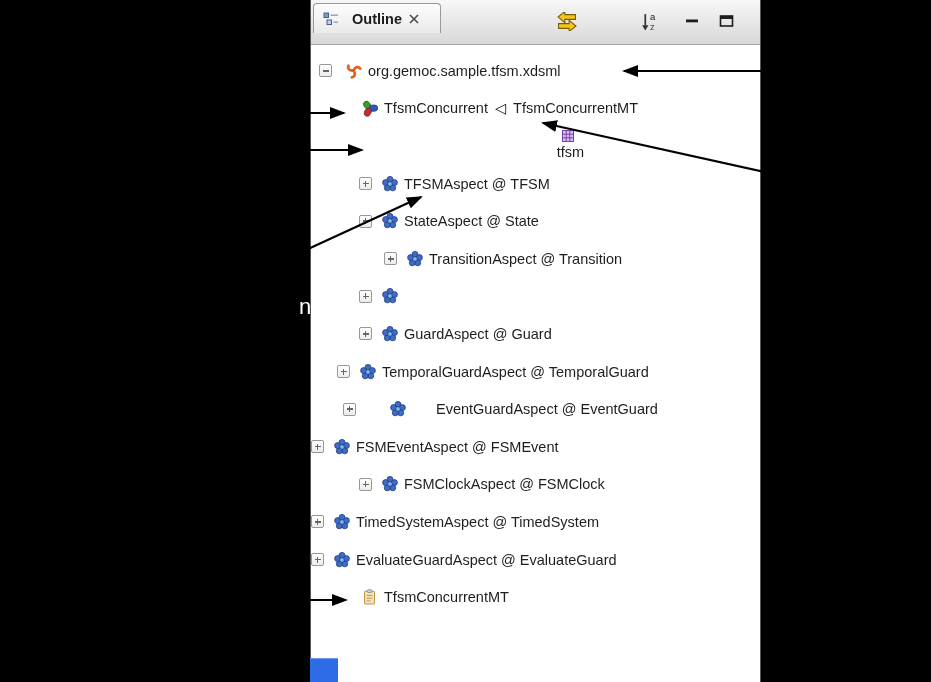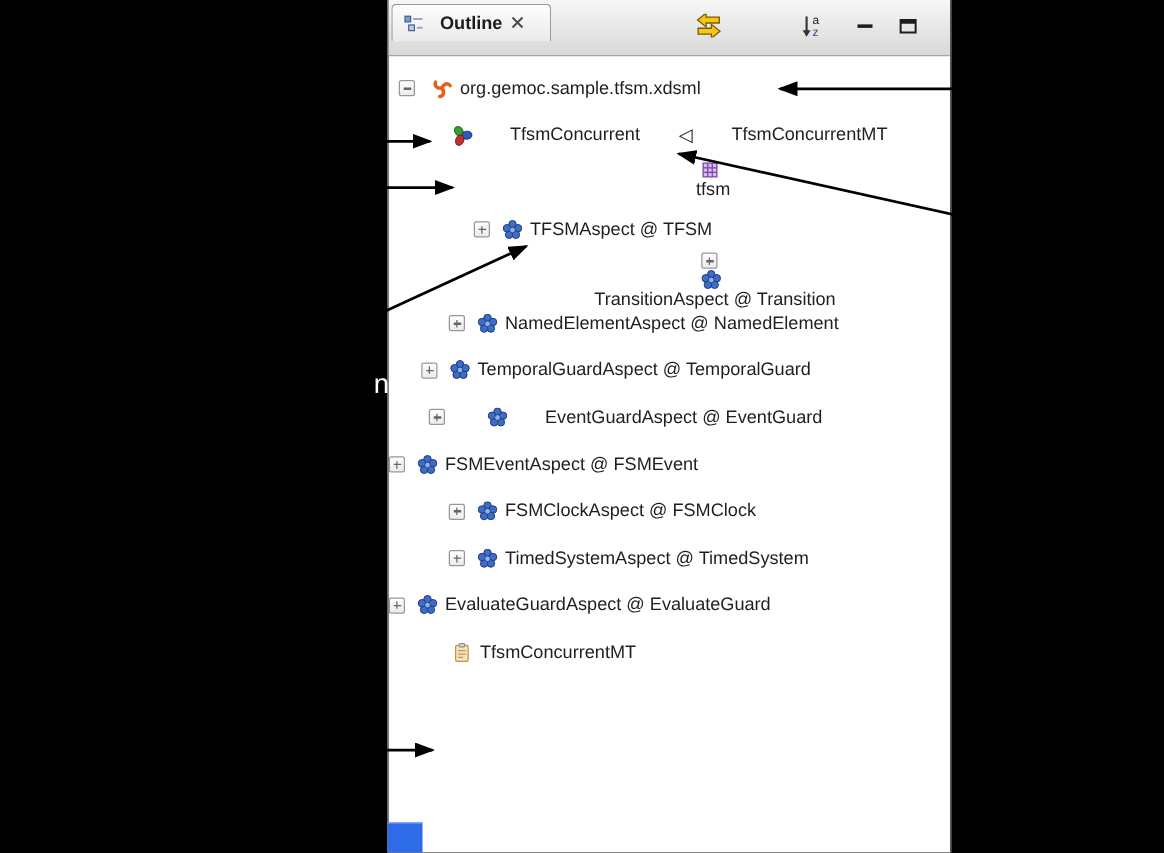"TfsmConcurrent" div.tree-row { gap: 24px -> none }
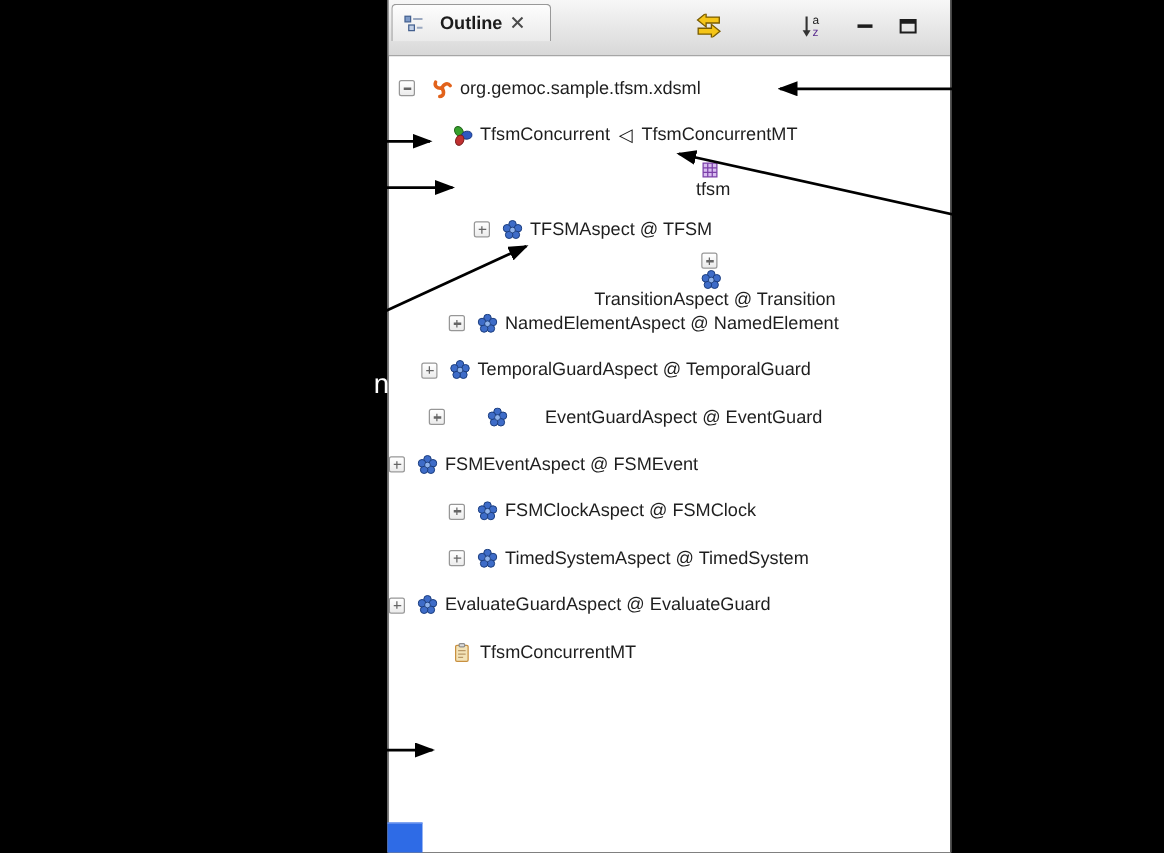"TFSMAspect @ TFSM" div.tree-row { margin-left: 20px -> none }
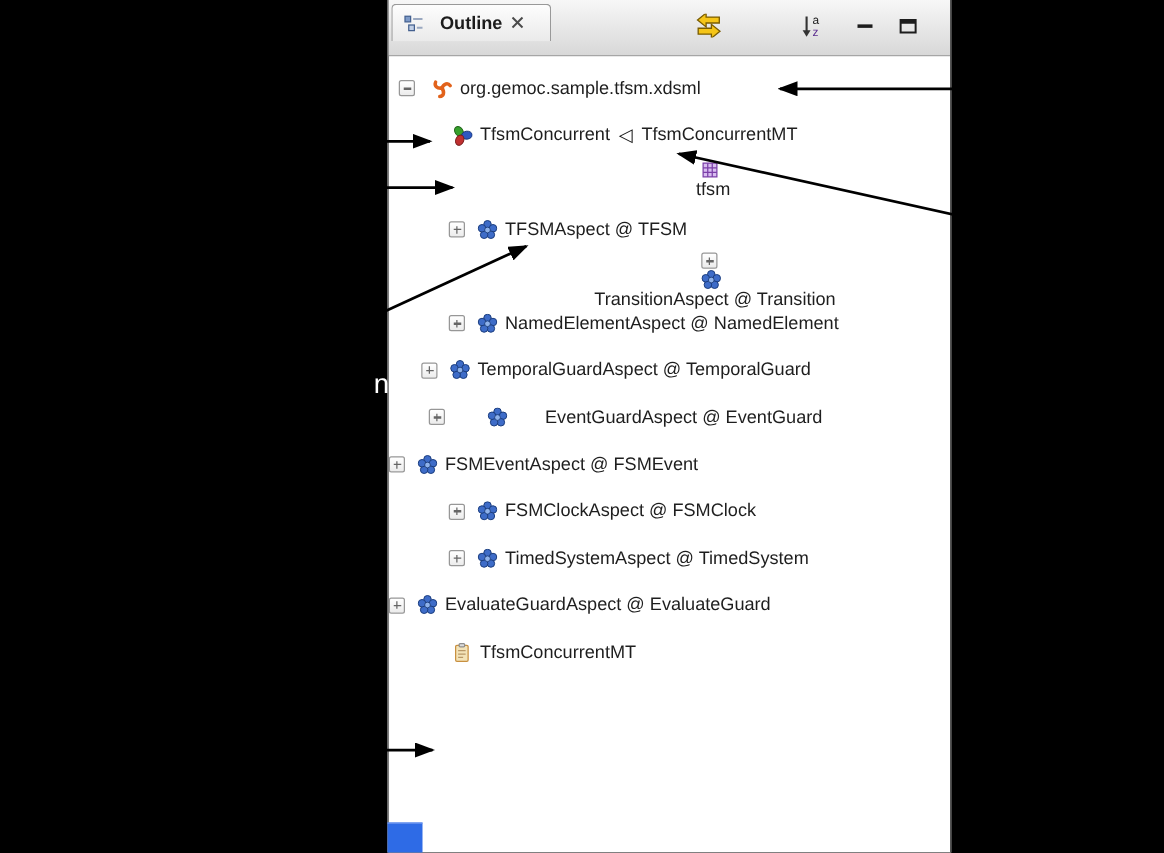"StateAspect @ State" div.tree-row { html: none -> <div> <span></span> <span> <svg> <circle></circle> <circle></circle> <circle></circle> <circle></circle> <circle></circle> <circle></circle> </svg> </span> <span>StateAspect @ State</span> </div> }
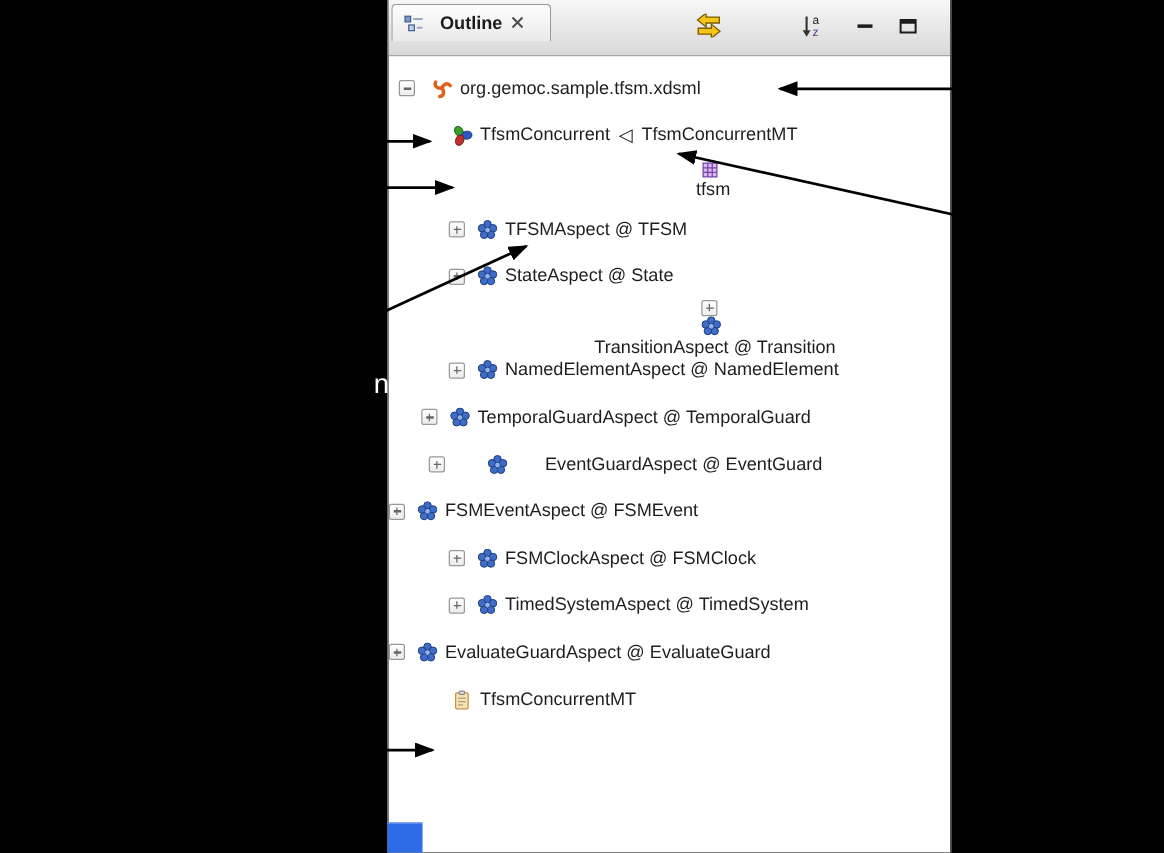"TransitionAspect @ Transition" div.tree-row { flex-direction: column -> none }
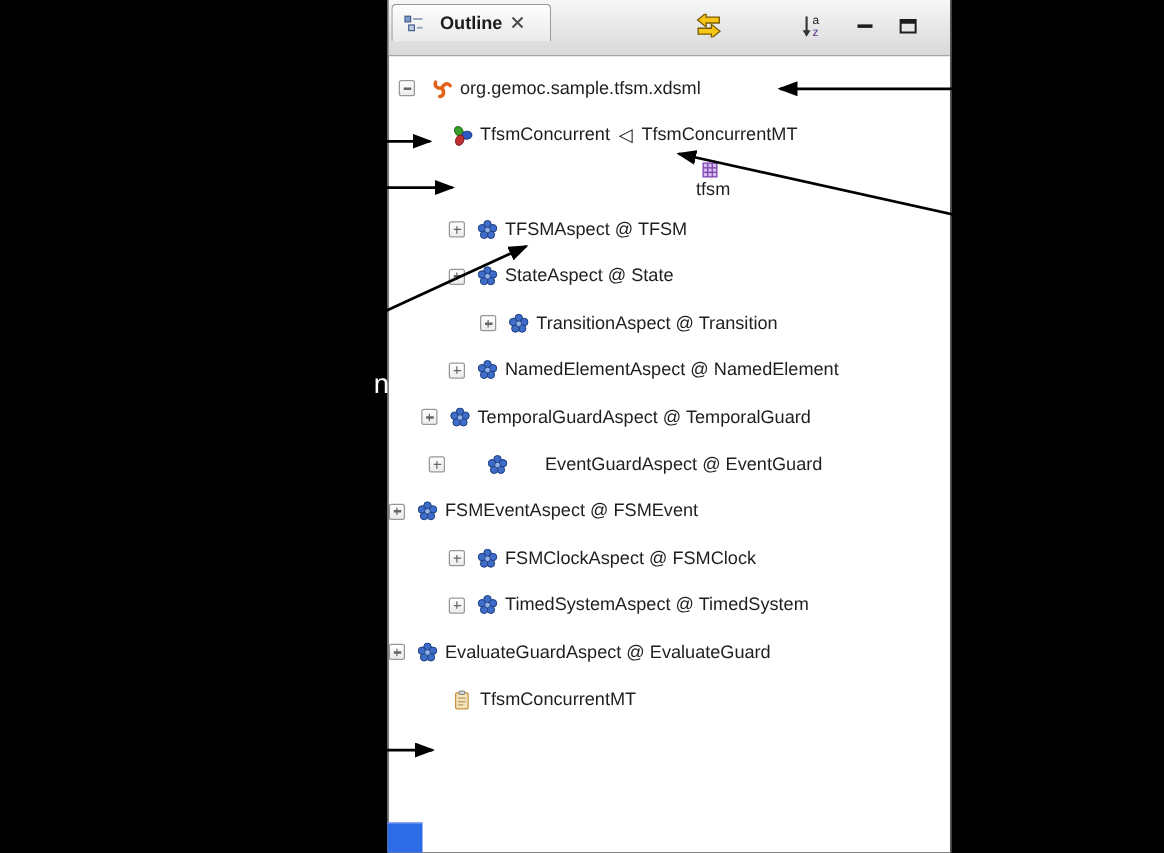"NamedElementAspect @ NamedElement" span.tree-label { html: <span>NamedElementAspect @ NamedElement</span> -> none }
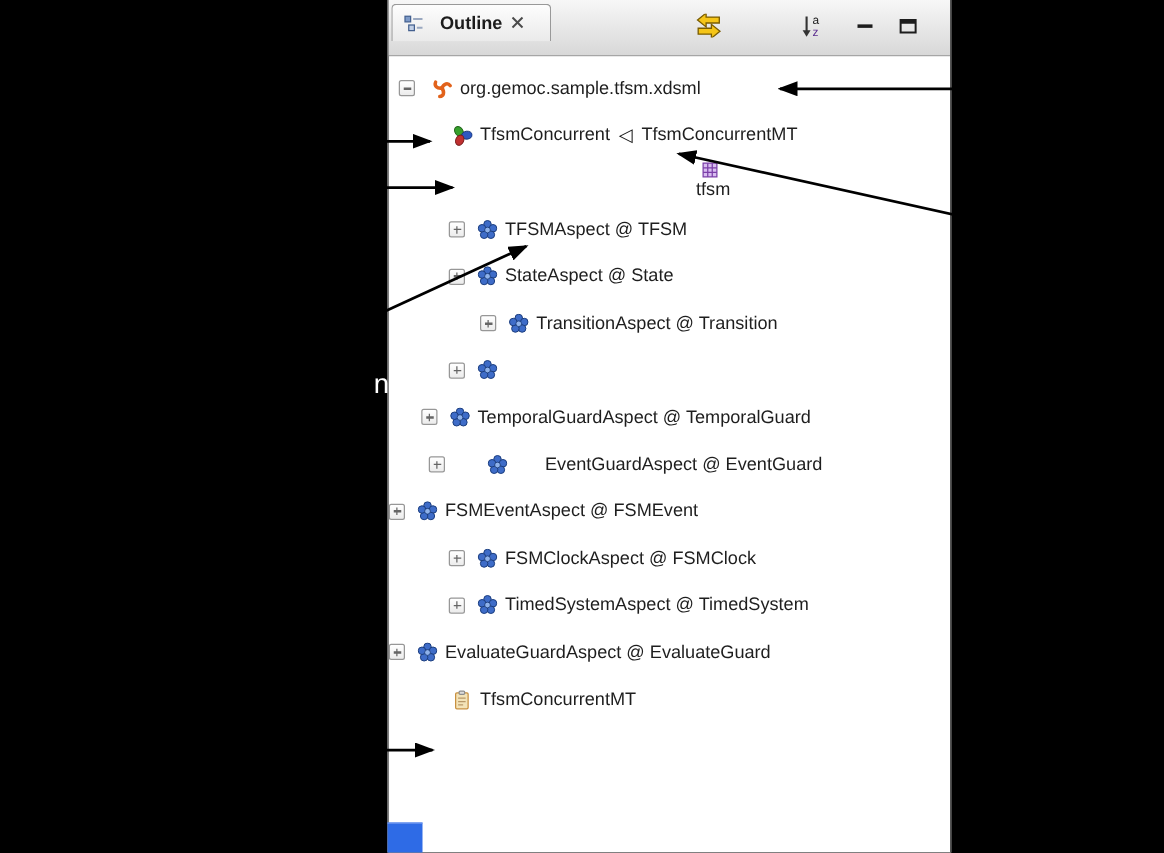"GuardAspect @ Guard" div.tree-row { html: none -> <div> <span></span> <span> <svg> <circle></circle> <circle></circle> <circle></circle> <circle></circle> <circle></circle> <circle></circle> </svg> </span> <span>GuardAspect @ Guard</span> </div> }
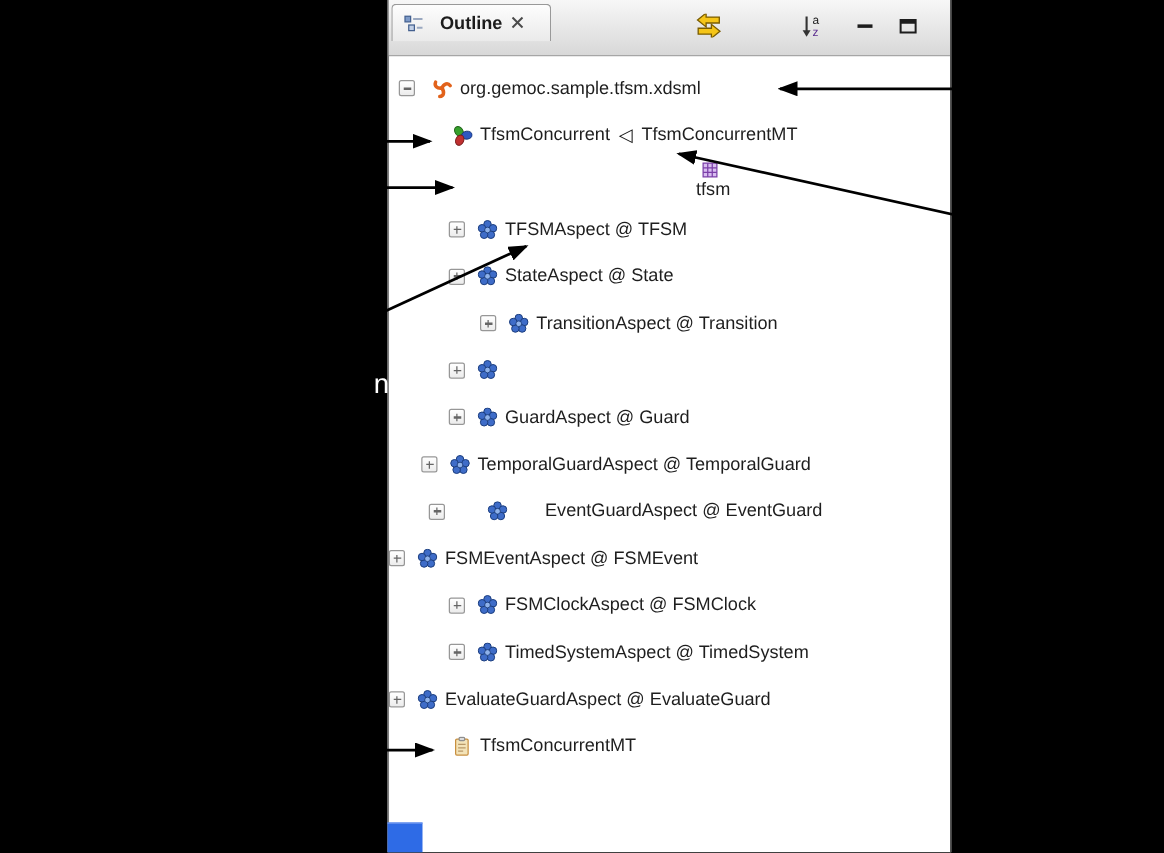"TimedSystemAspect @ TimedSystem" div.tree-row { padding-left: 48px -> none }
